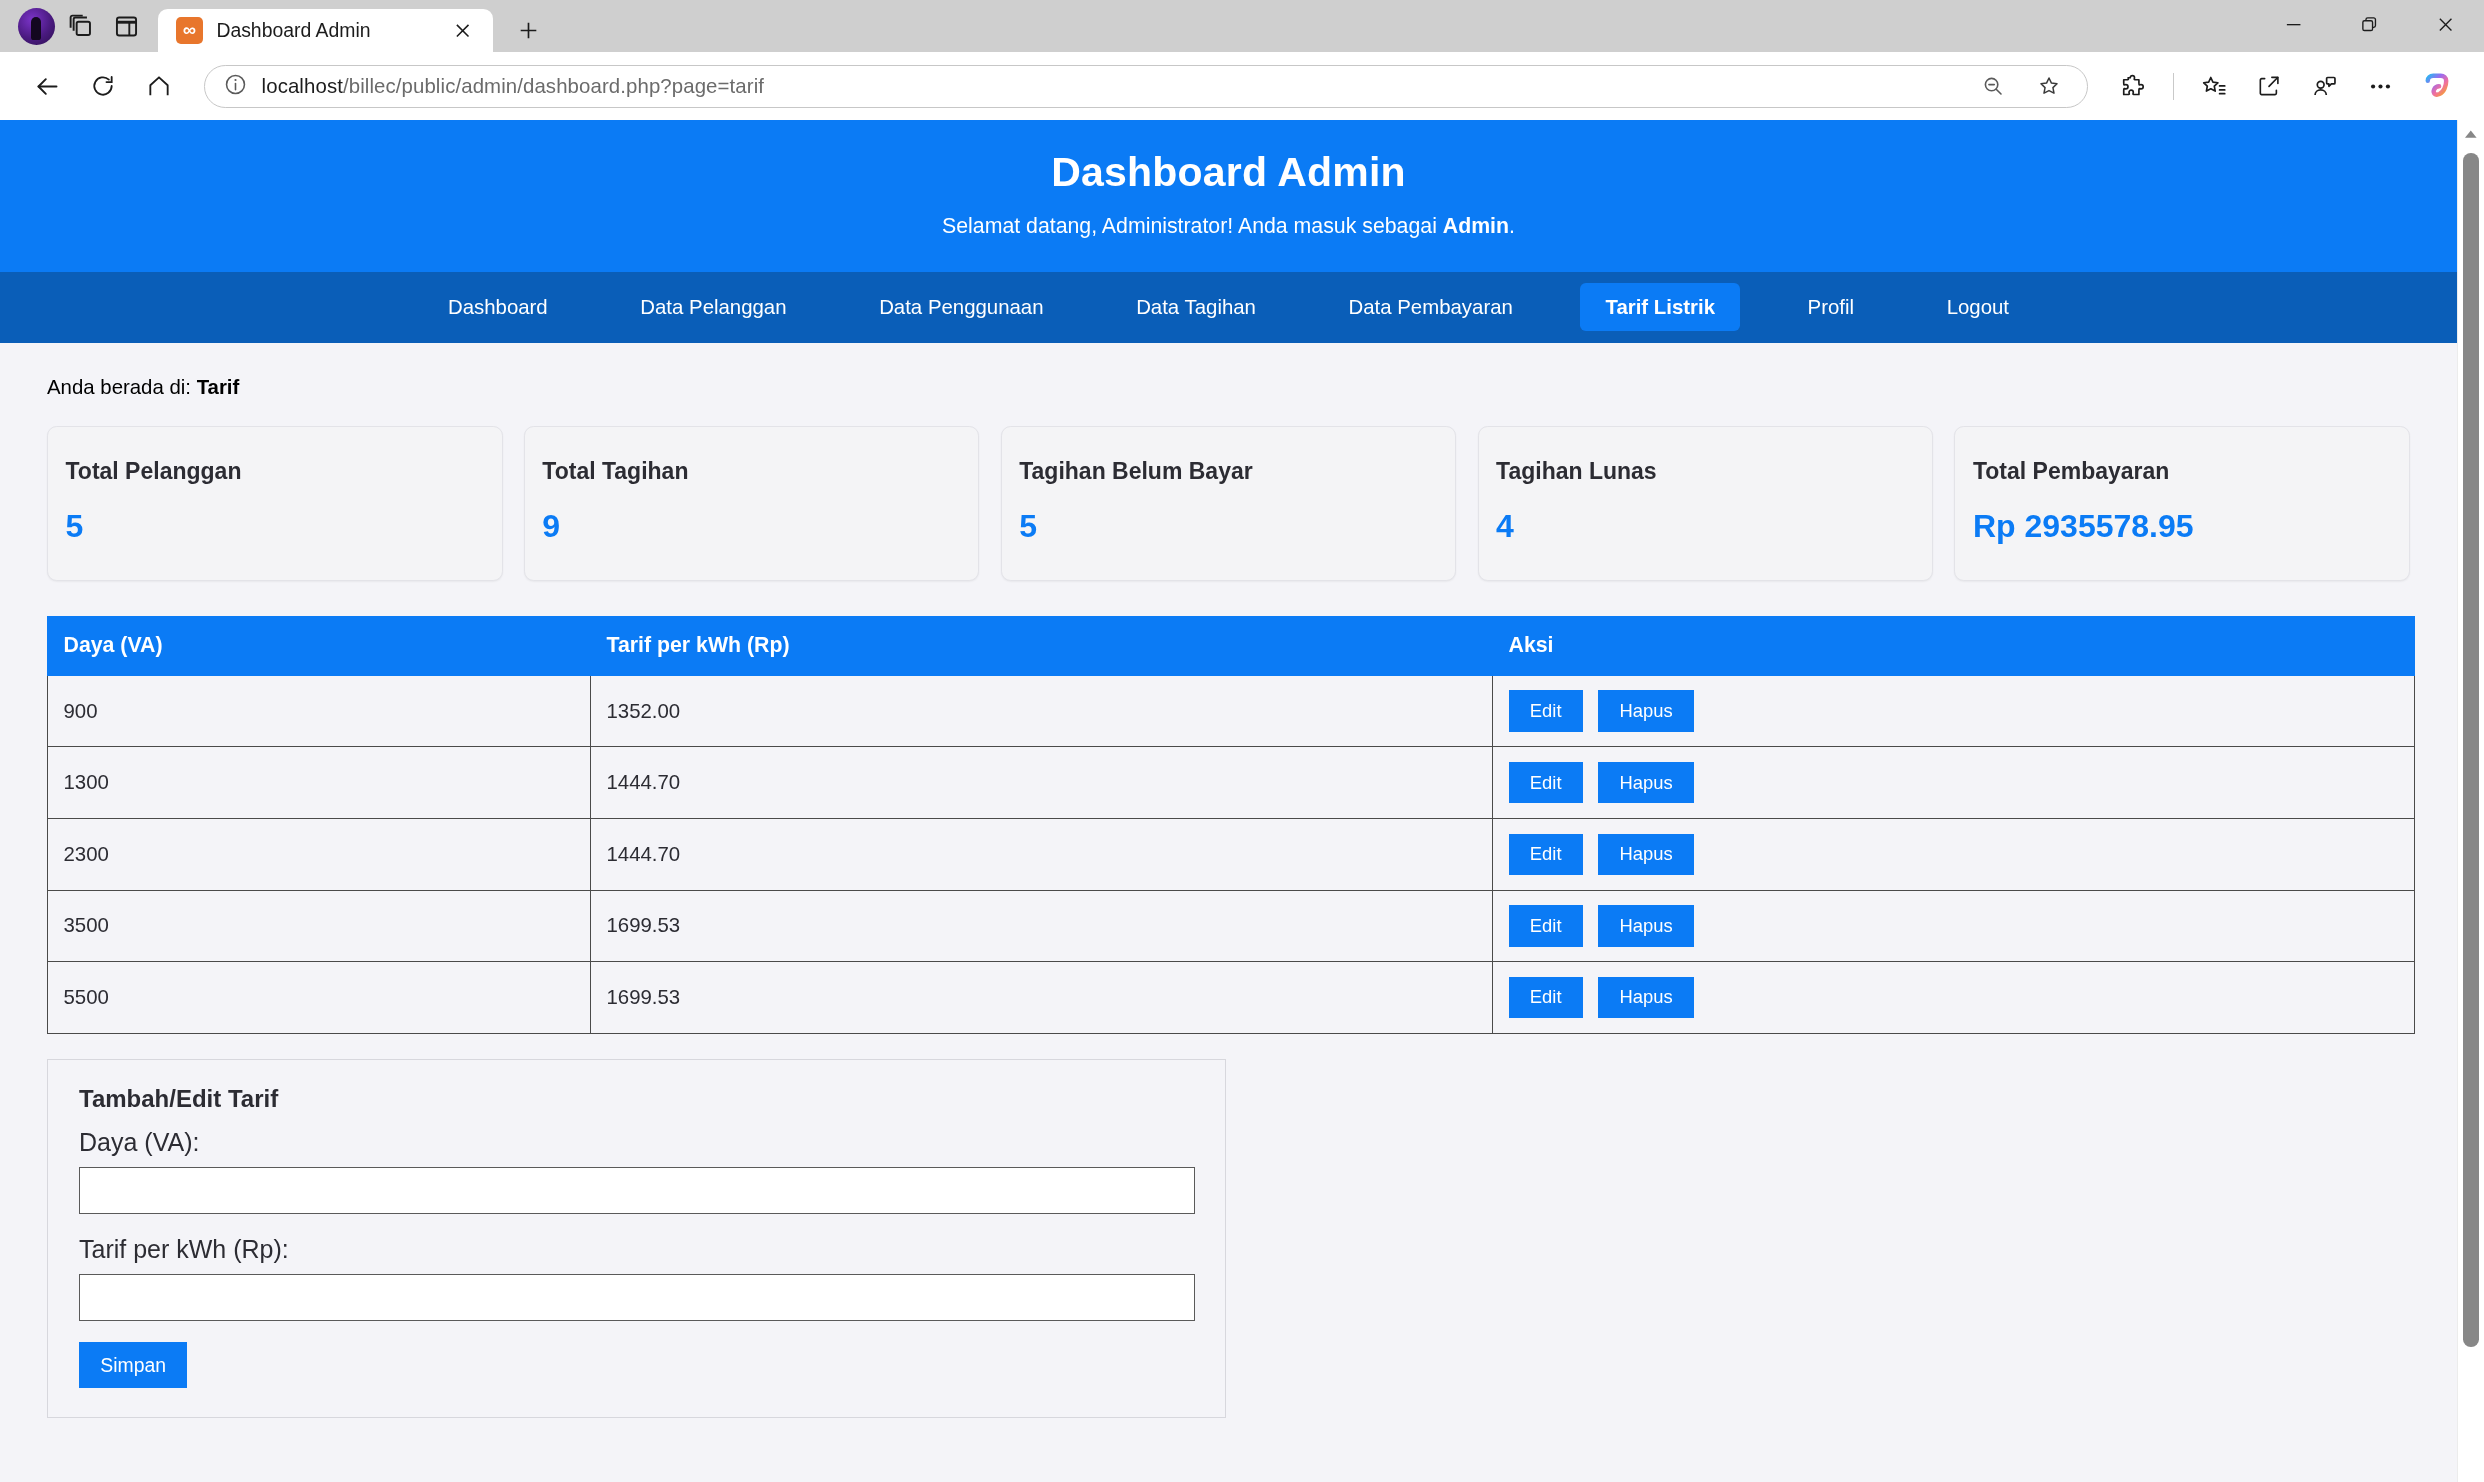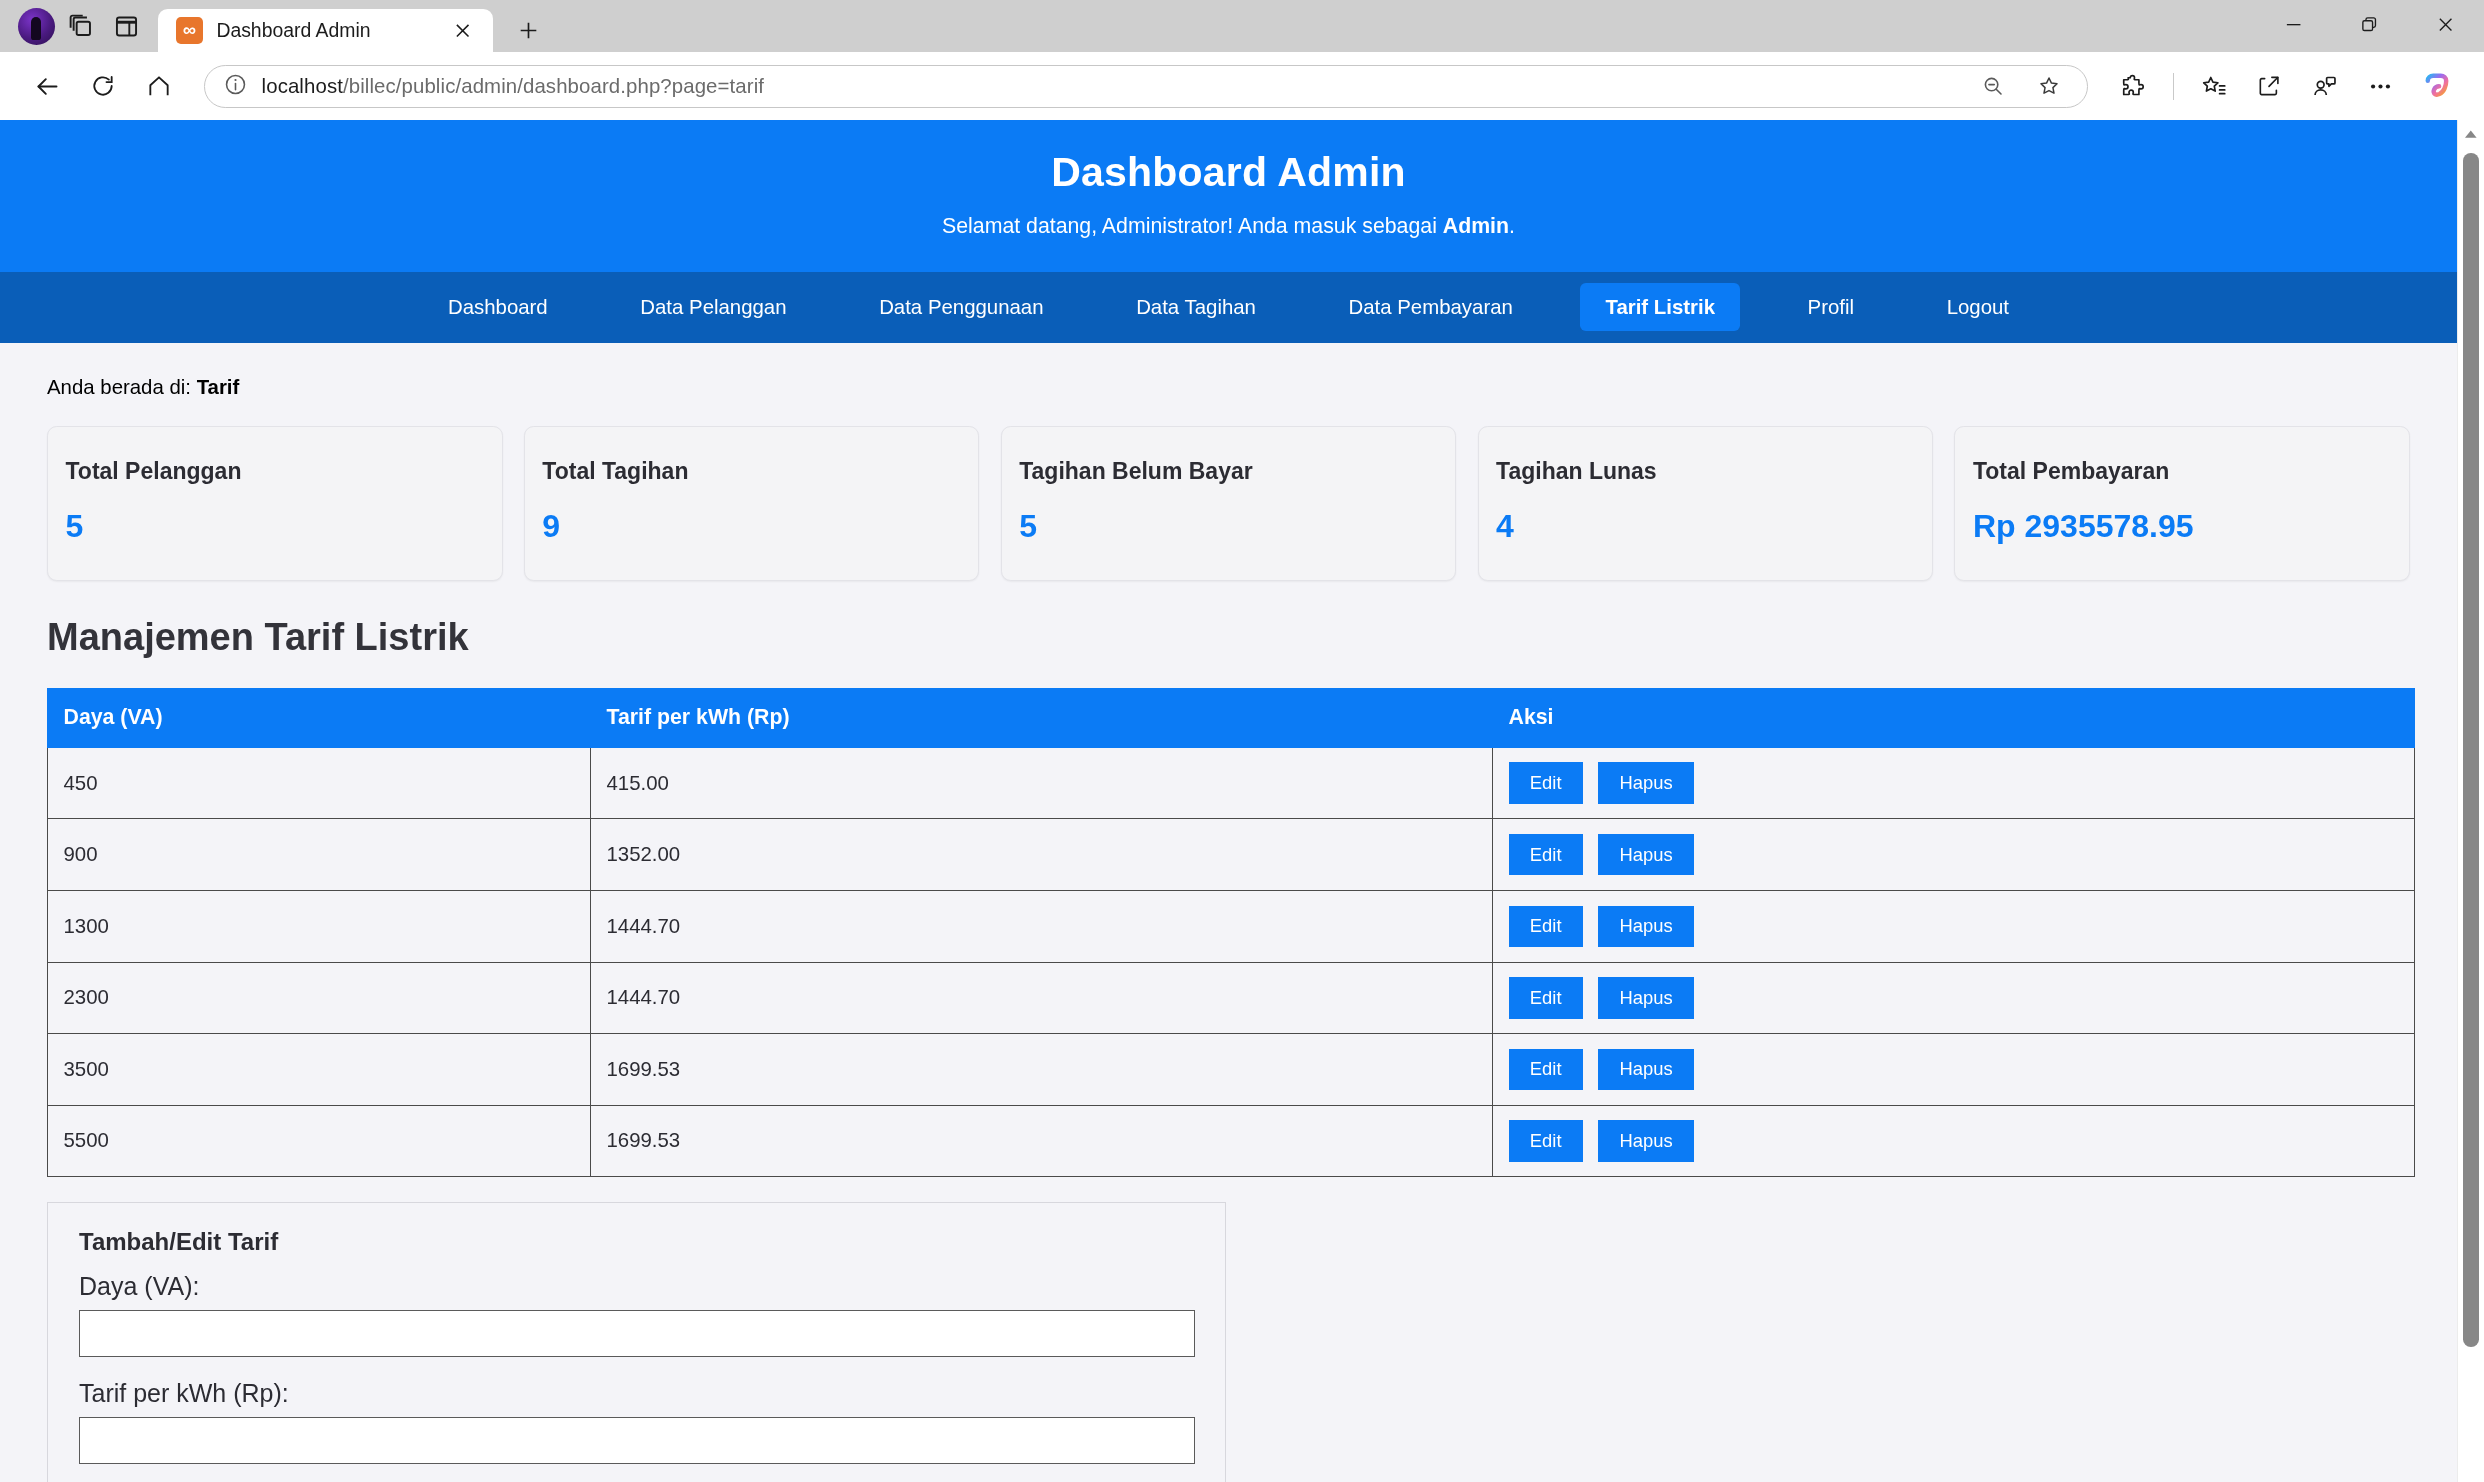"Manajemen Tarif Listrik" h2.page-title { html: <h2>Manajemen Tarif Listrik</h2> -> none }
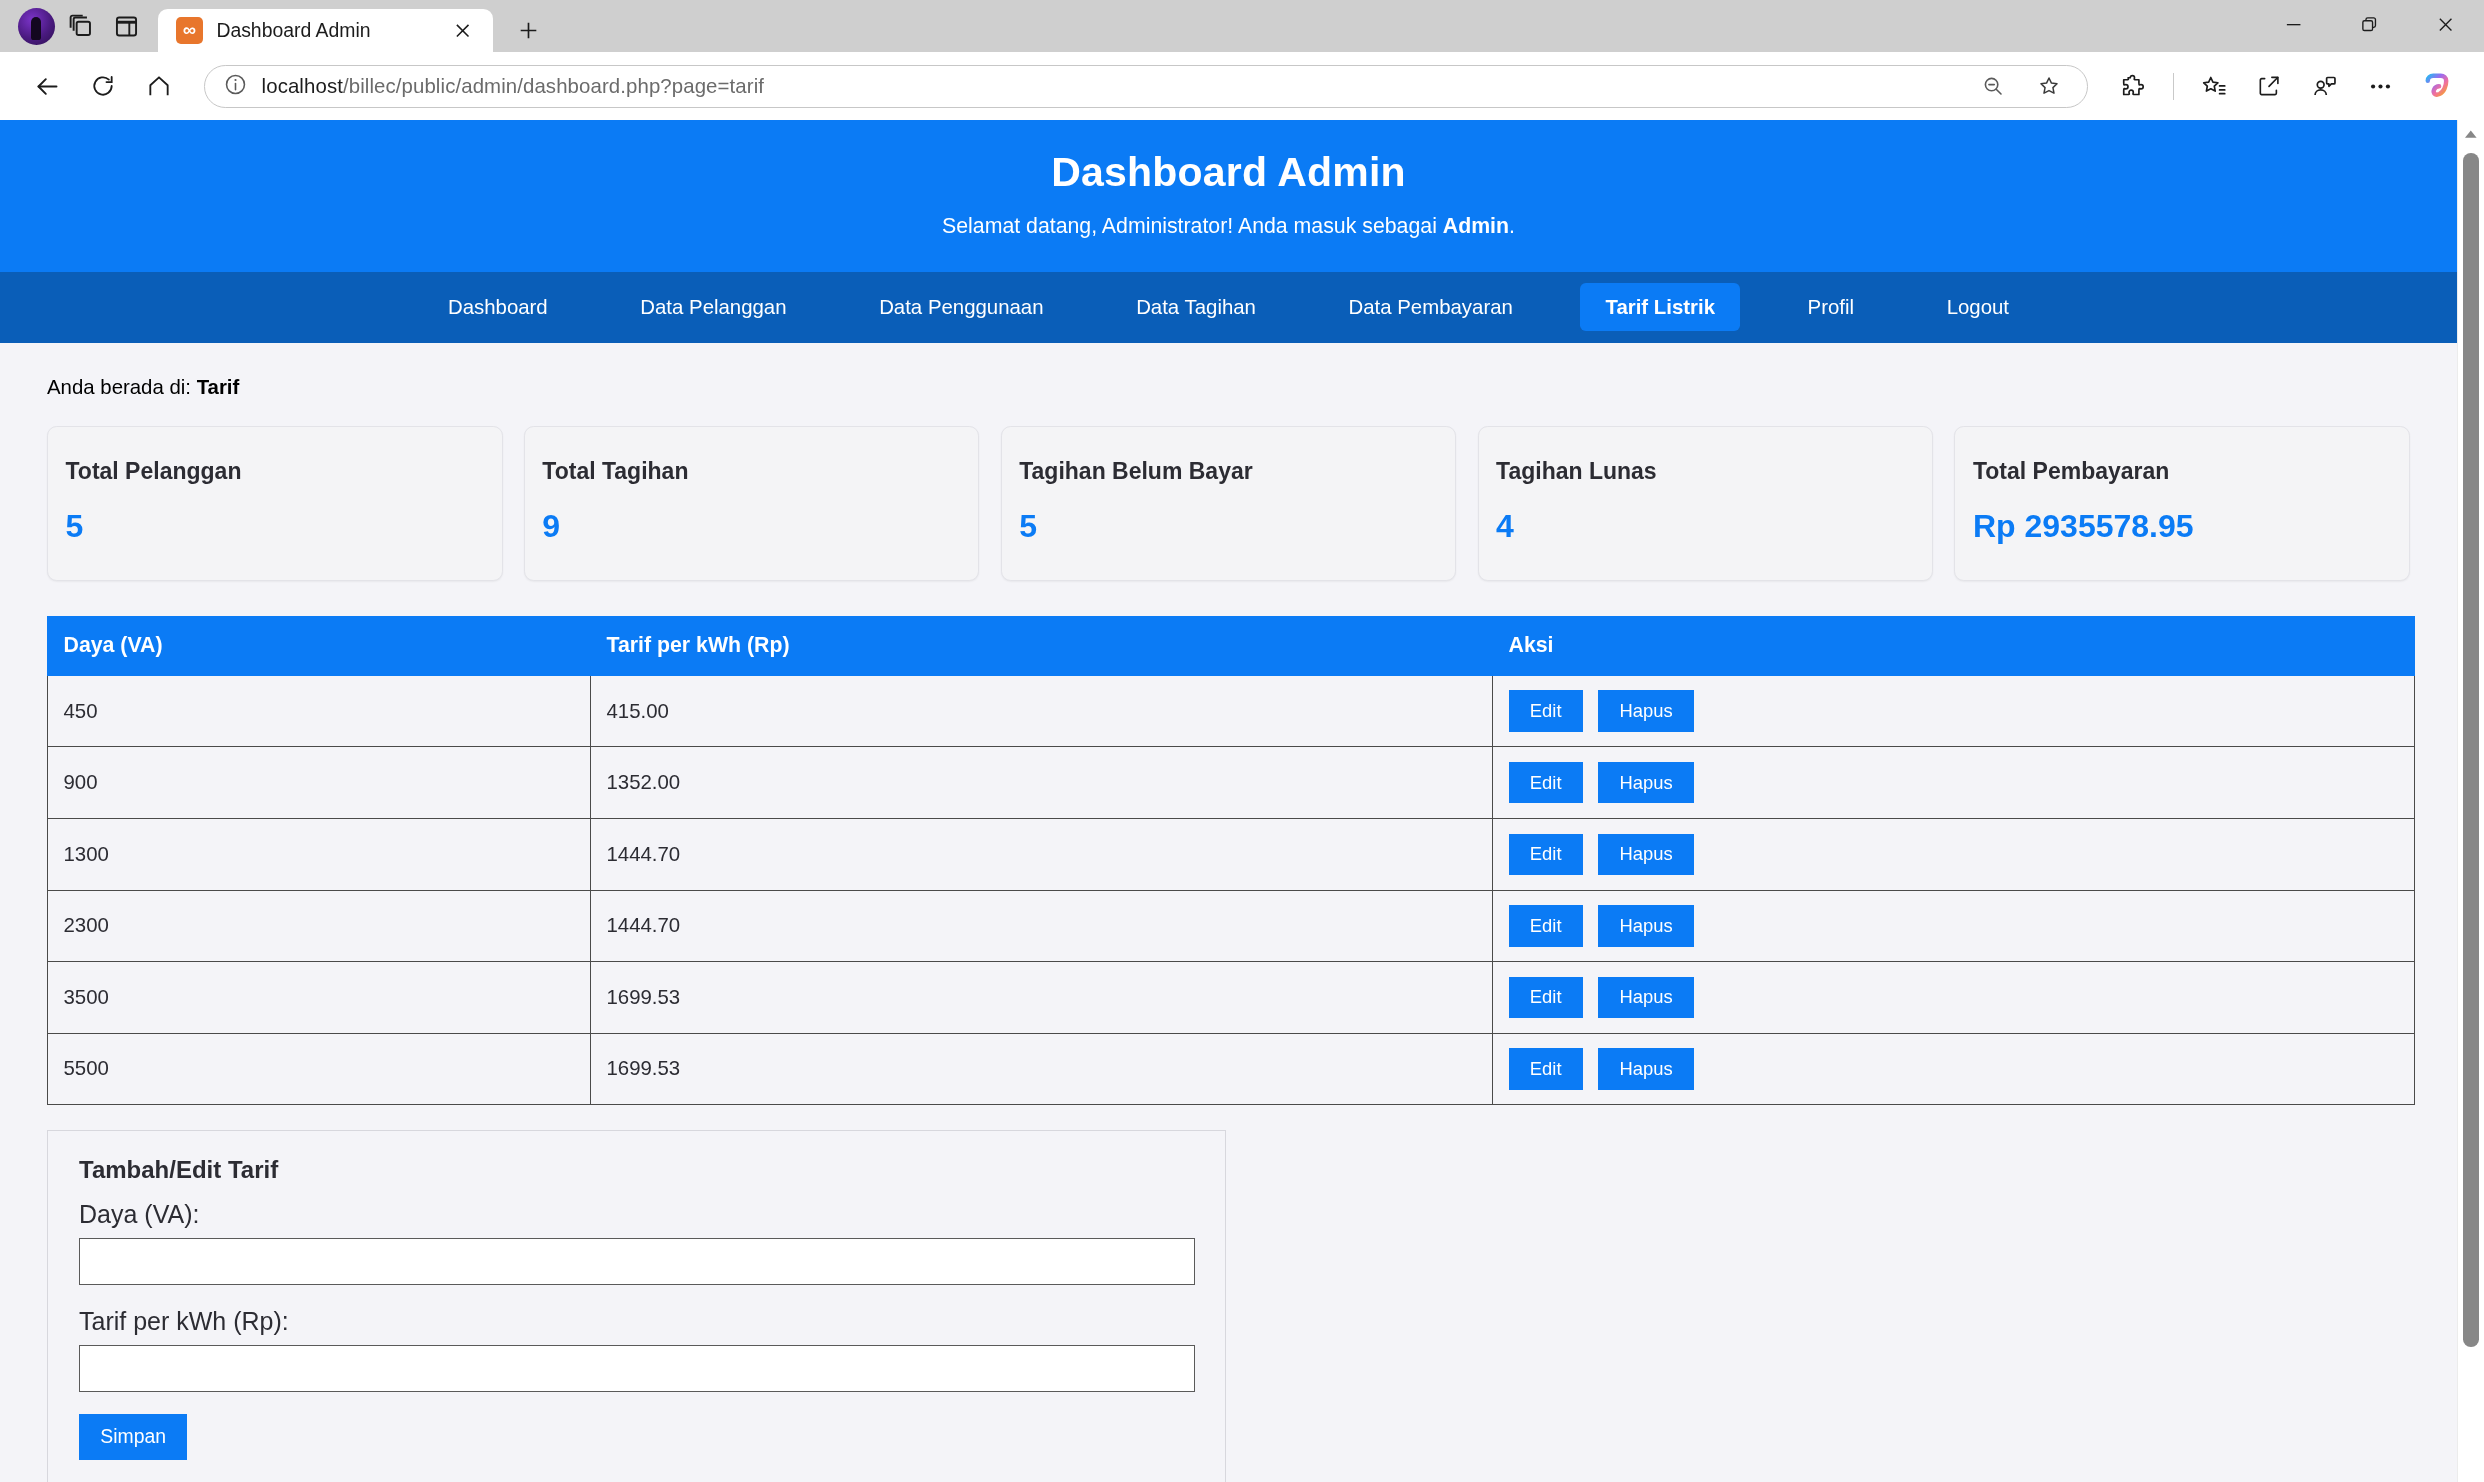"450" tr { html: <tr> <td>450</td> <td>415.00</td> <td> <button>Edit</button> <button>Hapus</button> </td> </tr> -> none }
